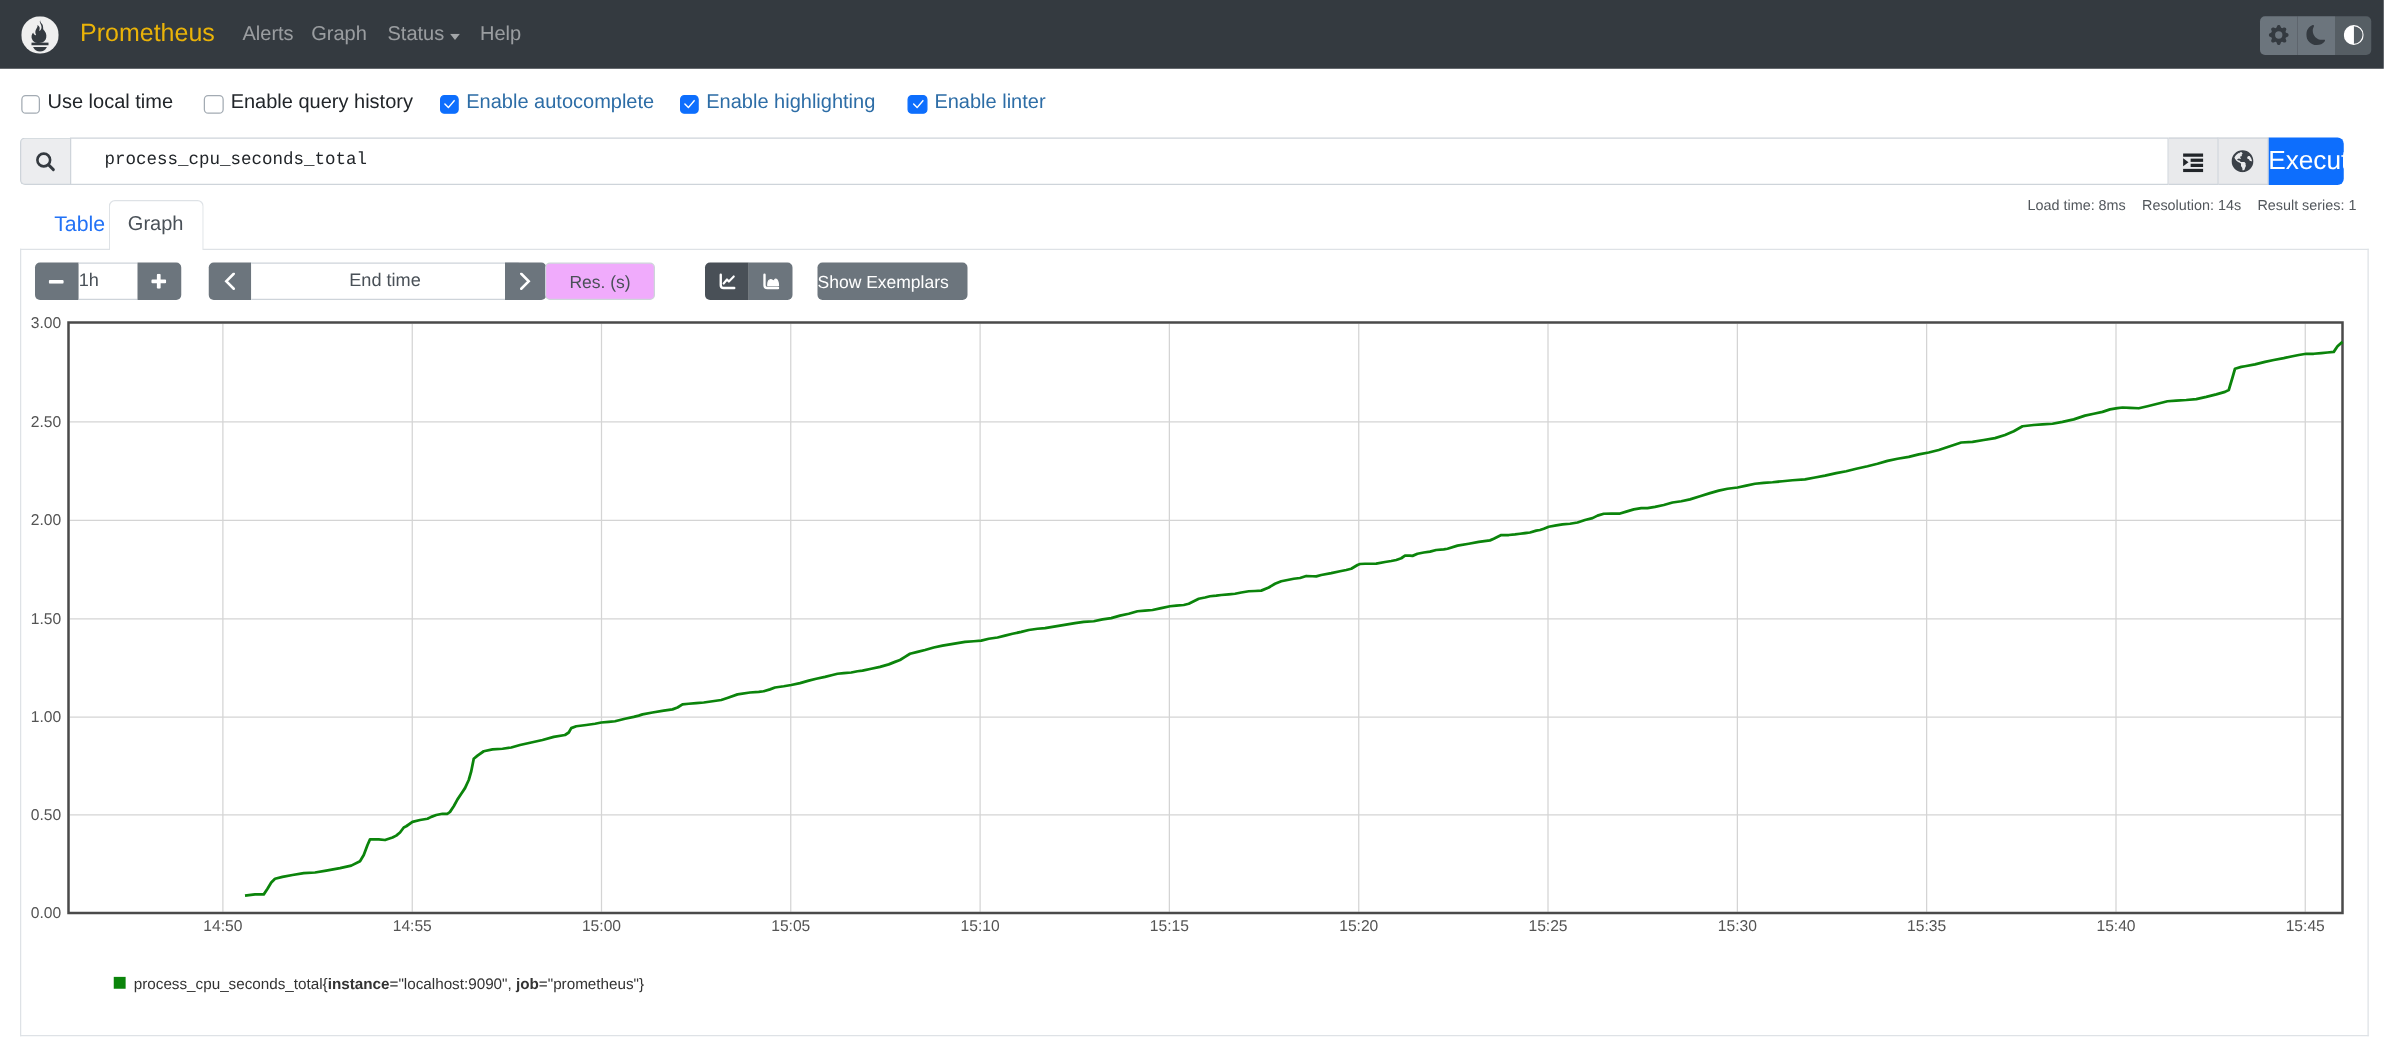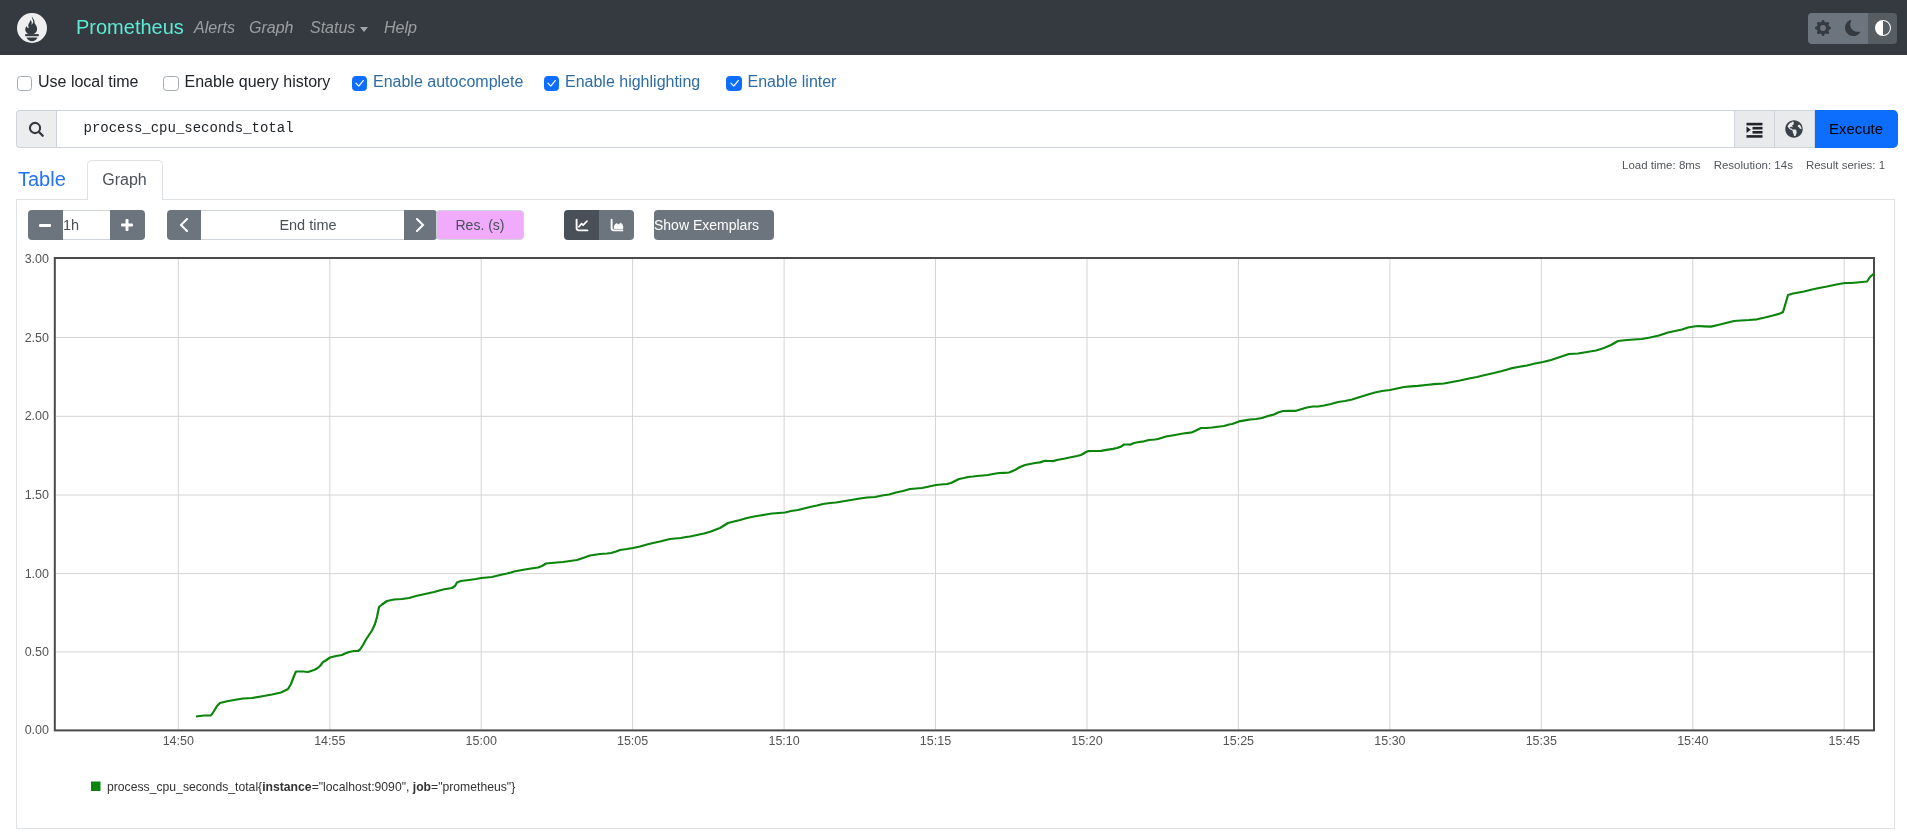"Prometheus" #brand { color: #5eead4 -> #eab308; margin-left: 12px -> none }
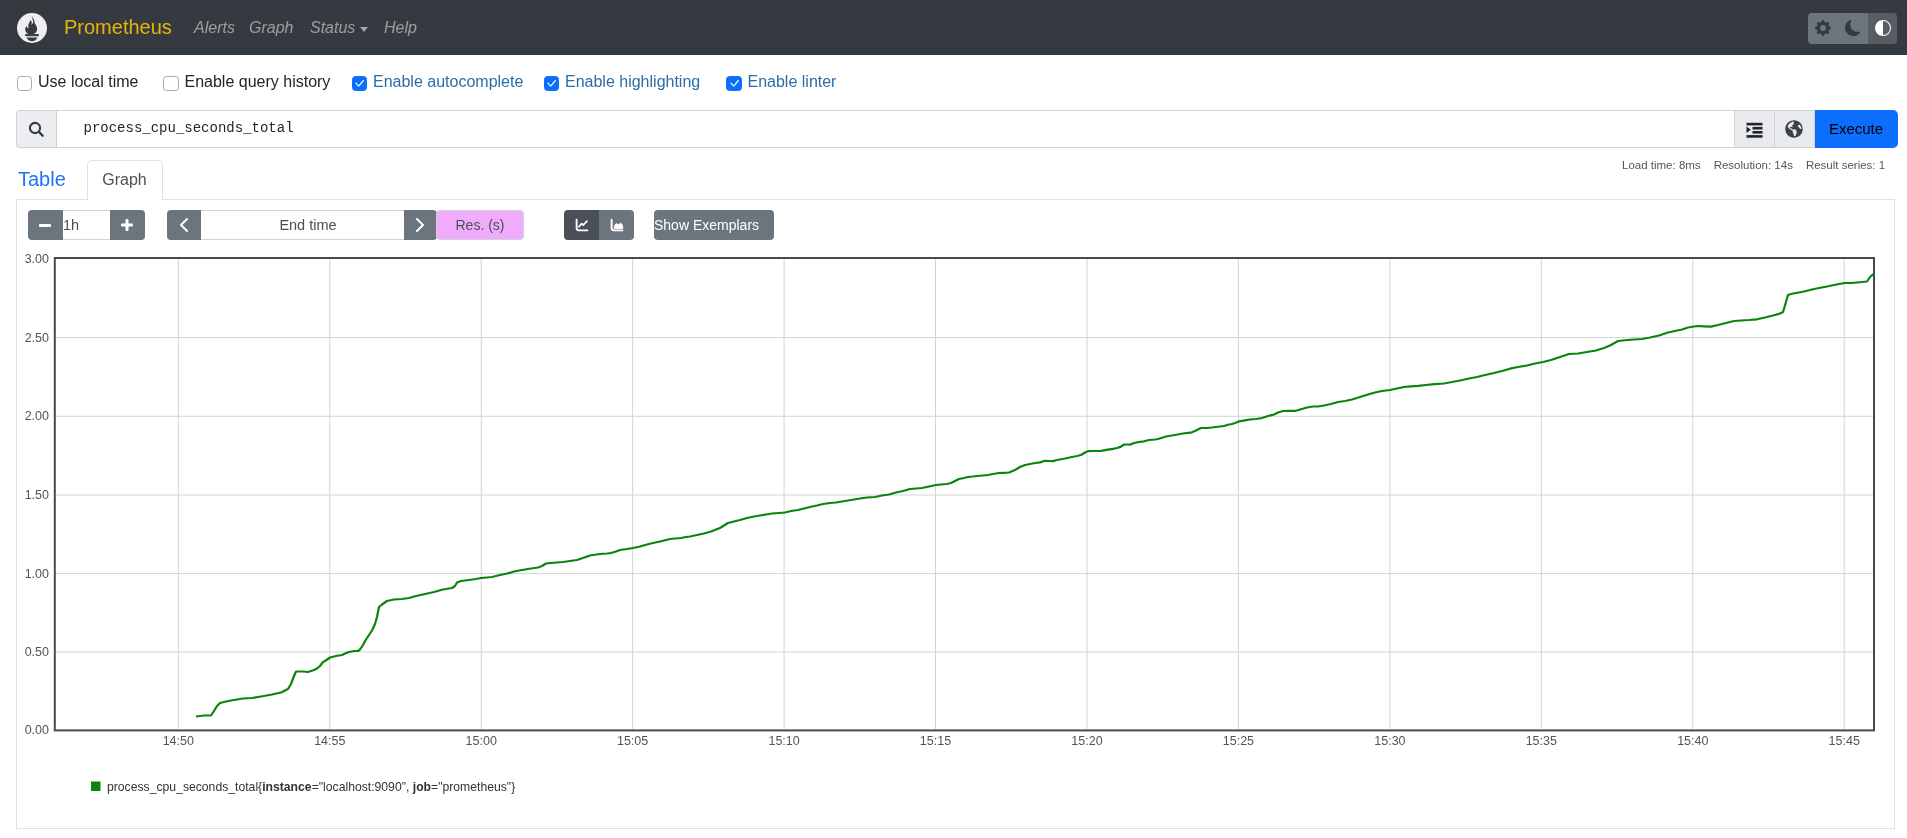"Alerts" .navlink { font-style: italic -> none }
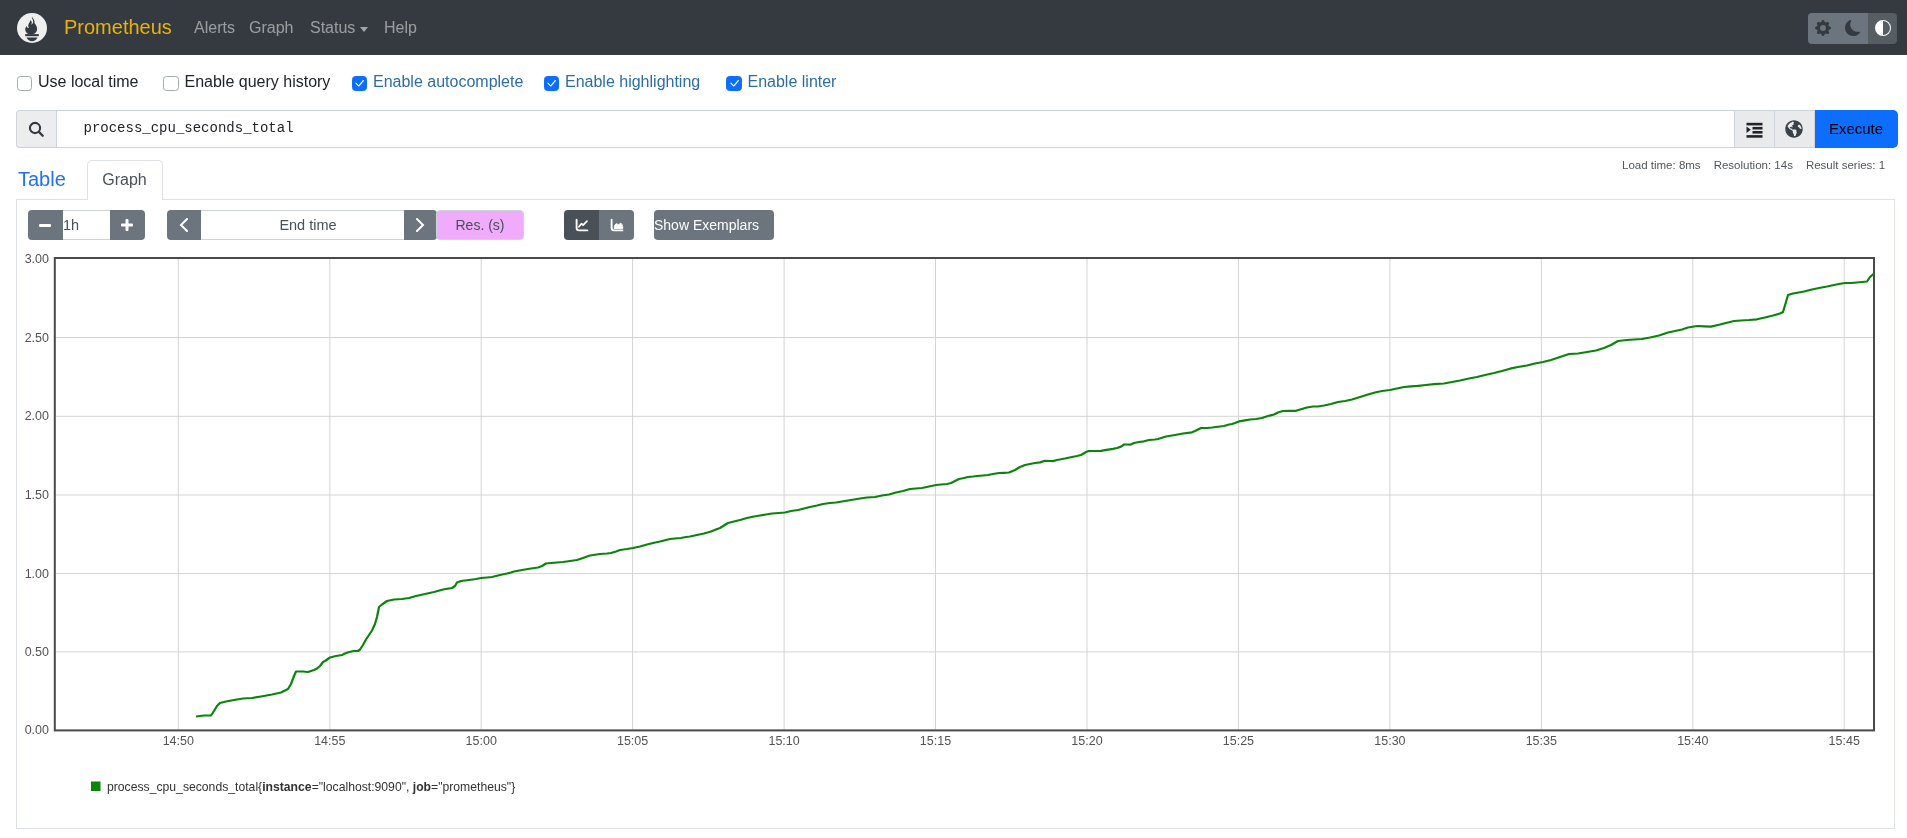"Execute" div.qpart { color: #000000 -> #ffffff; font-size: 15px -> 21px; width: 83px -> 60px }
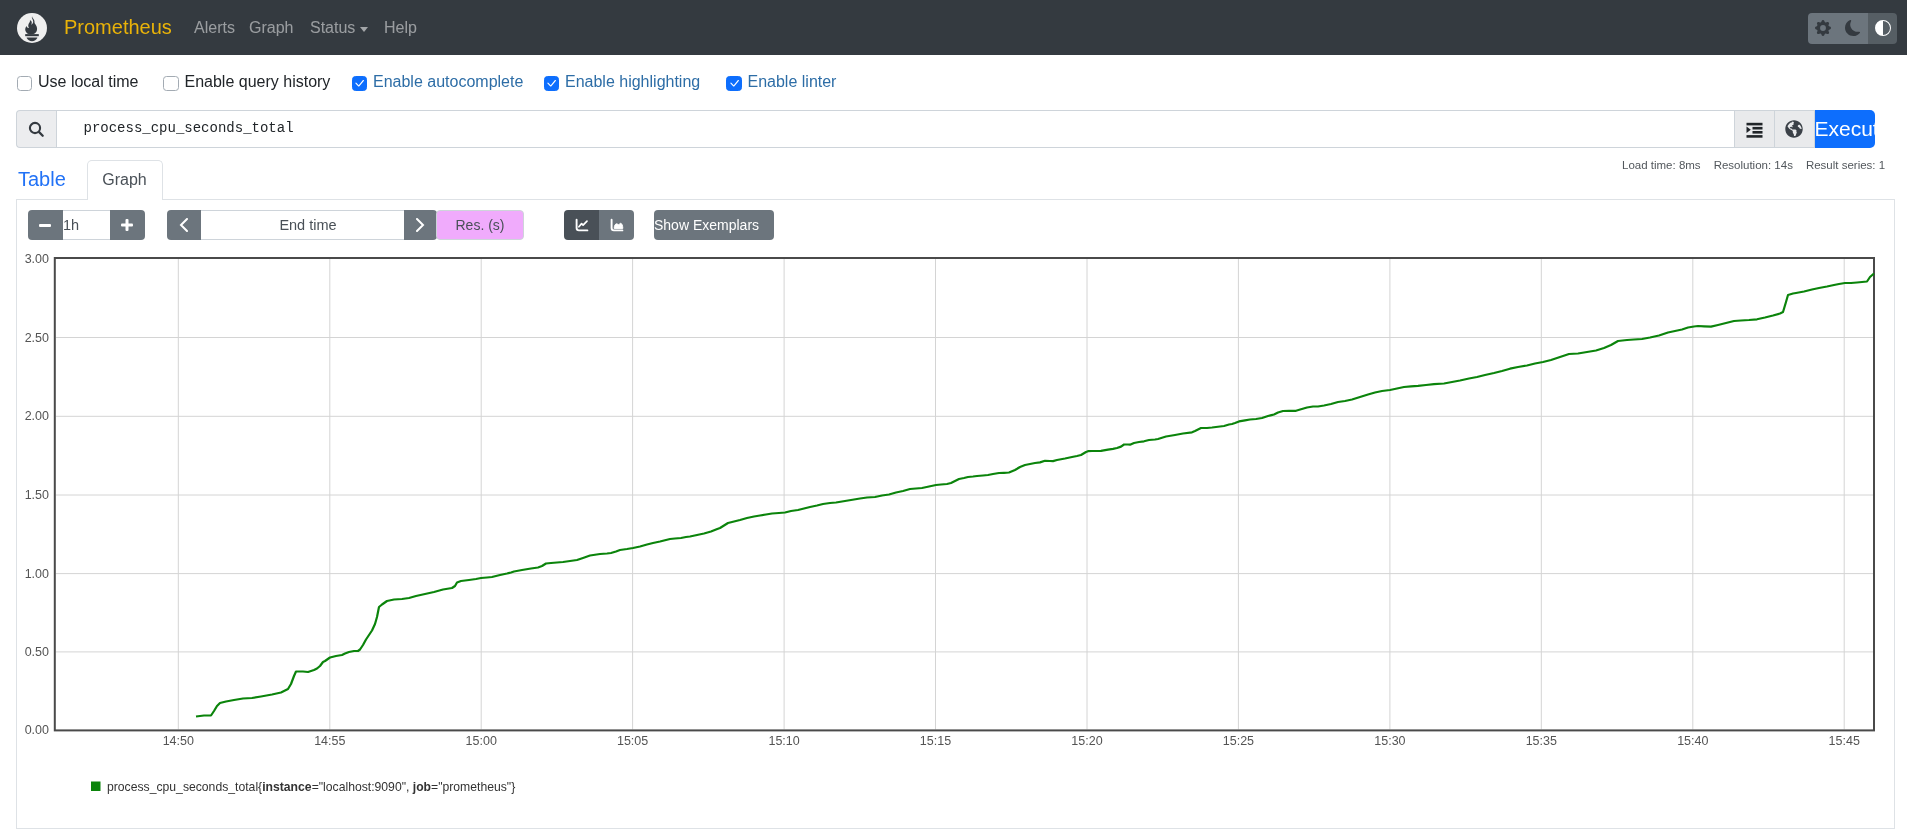"Table" div.abs { font-size: 20px -> 17px; text-align: left -> right }
